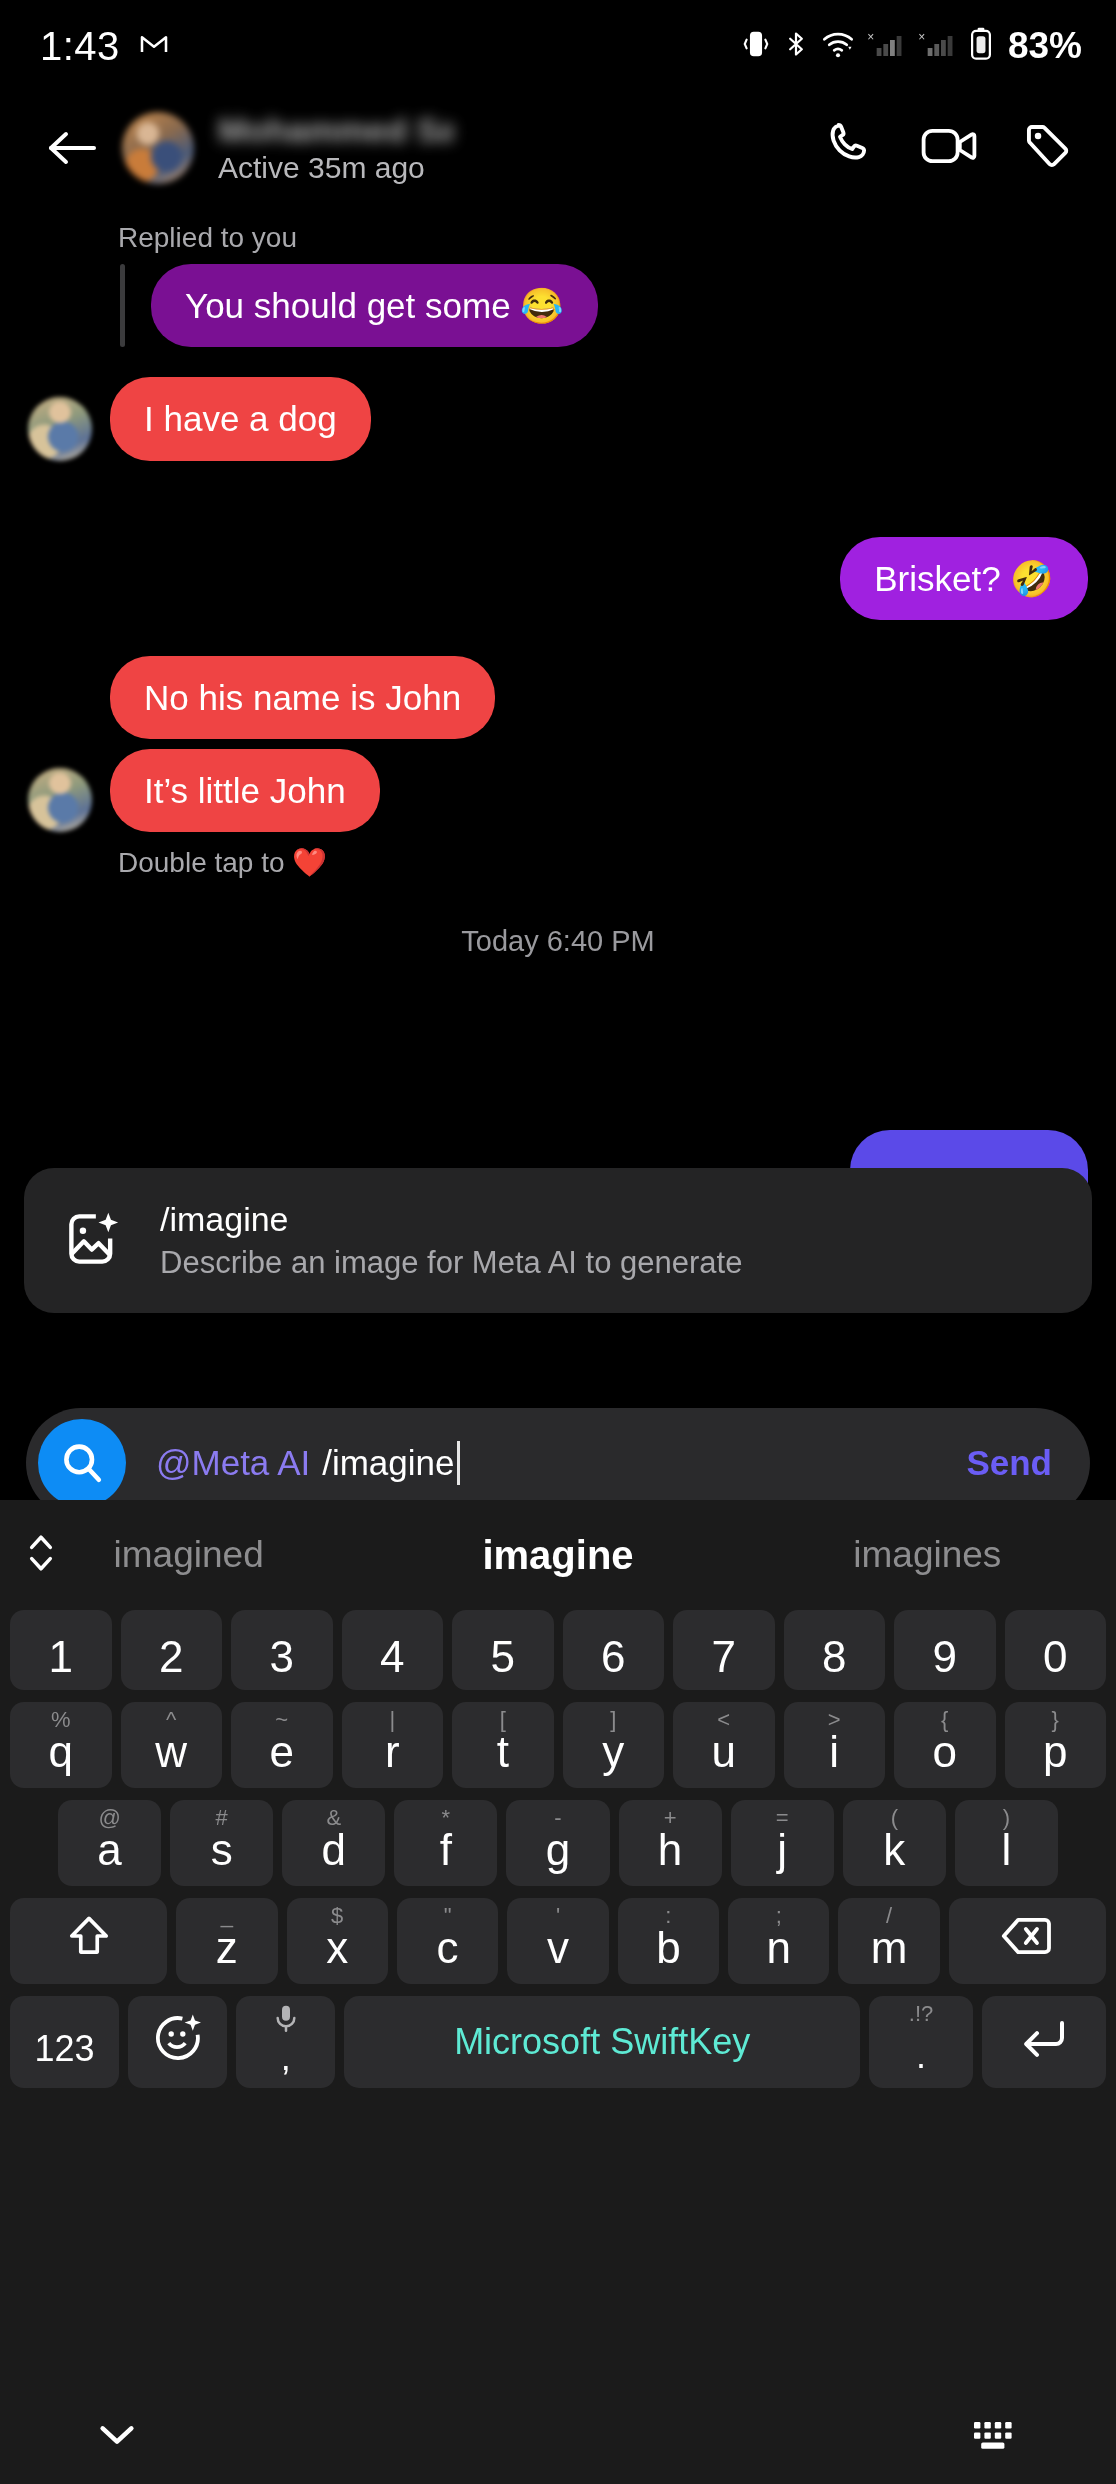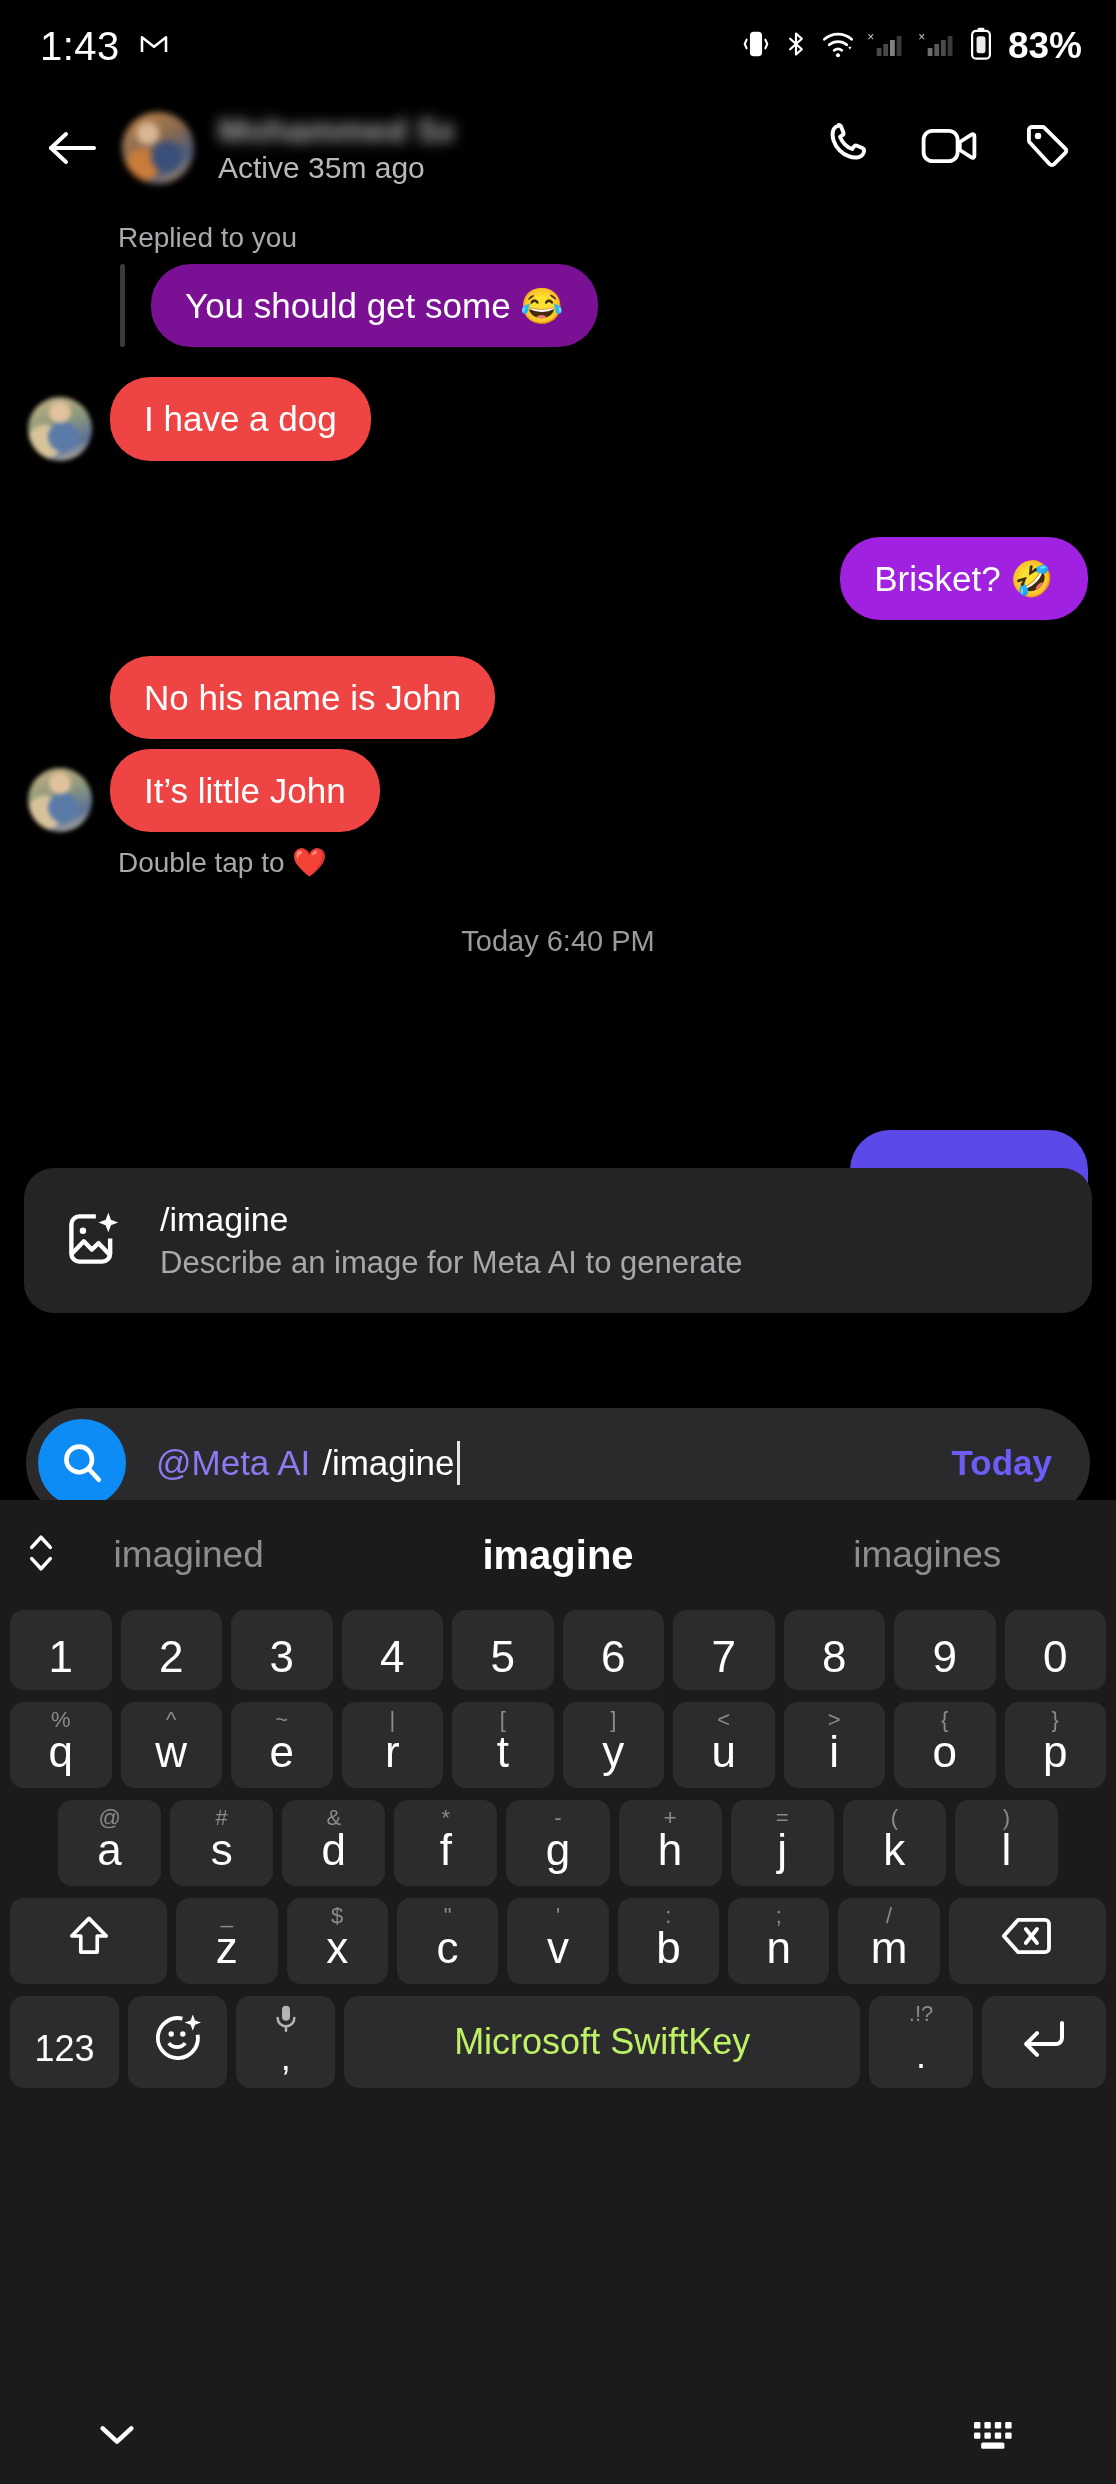"Today" div.send-btn { text: Today -> Send }
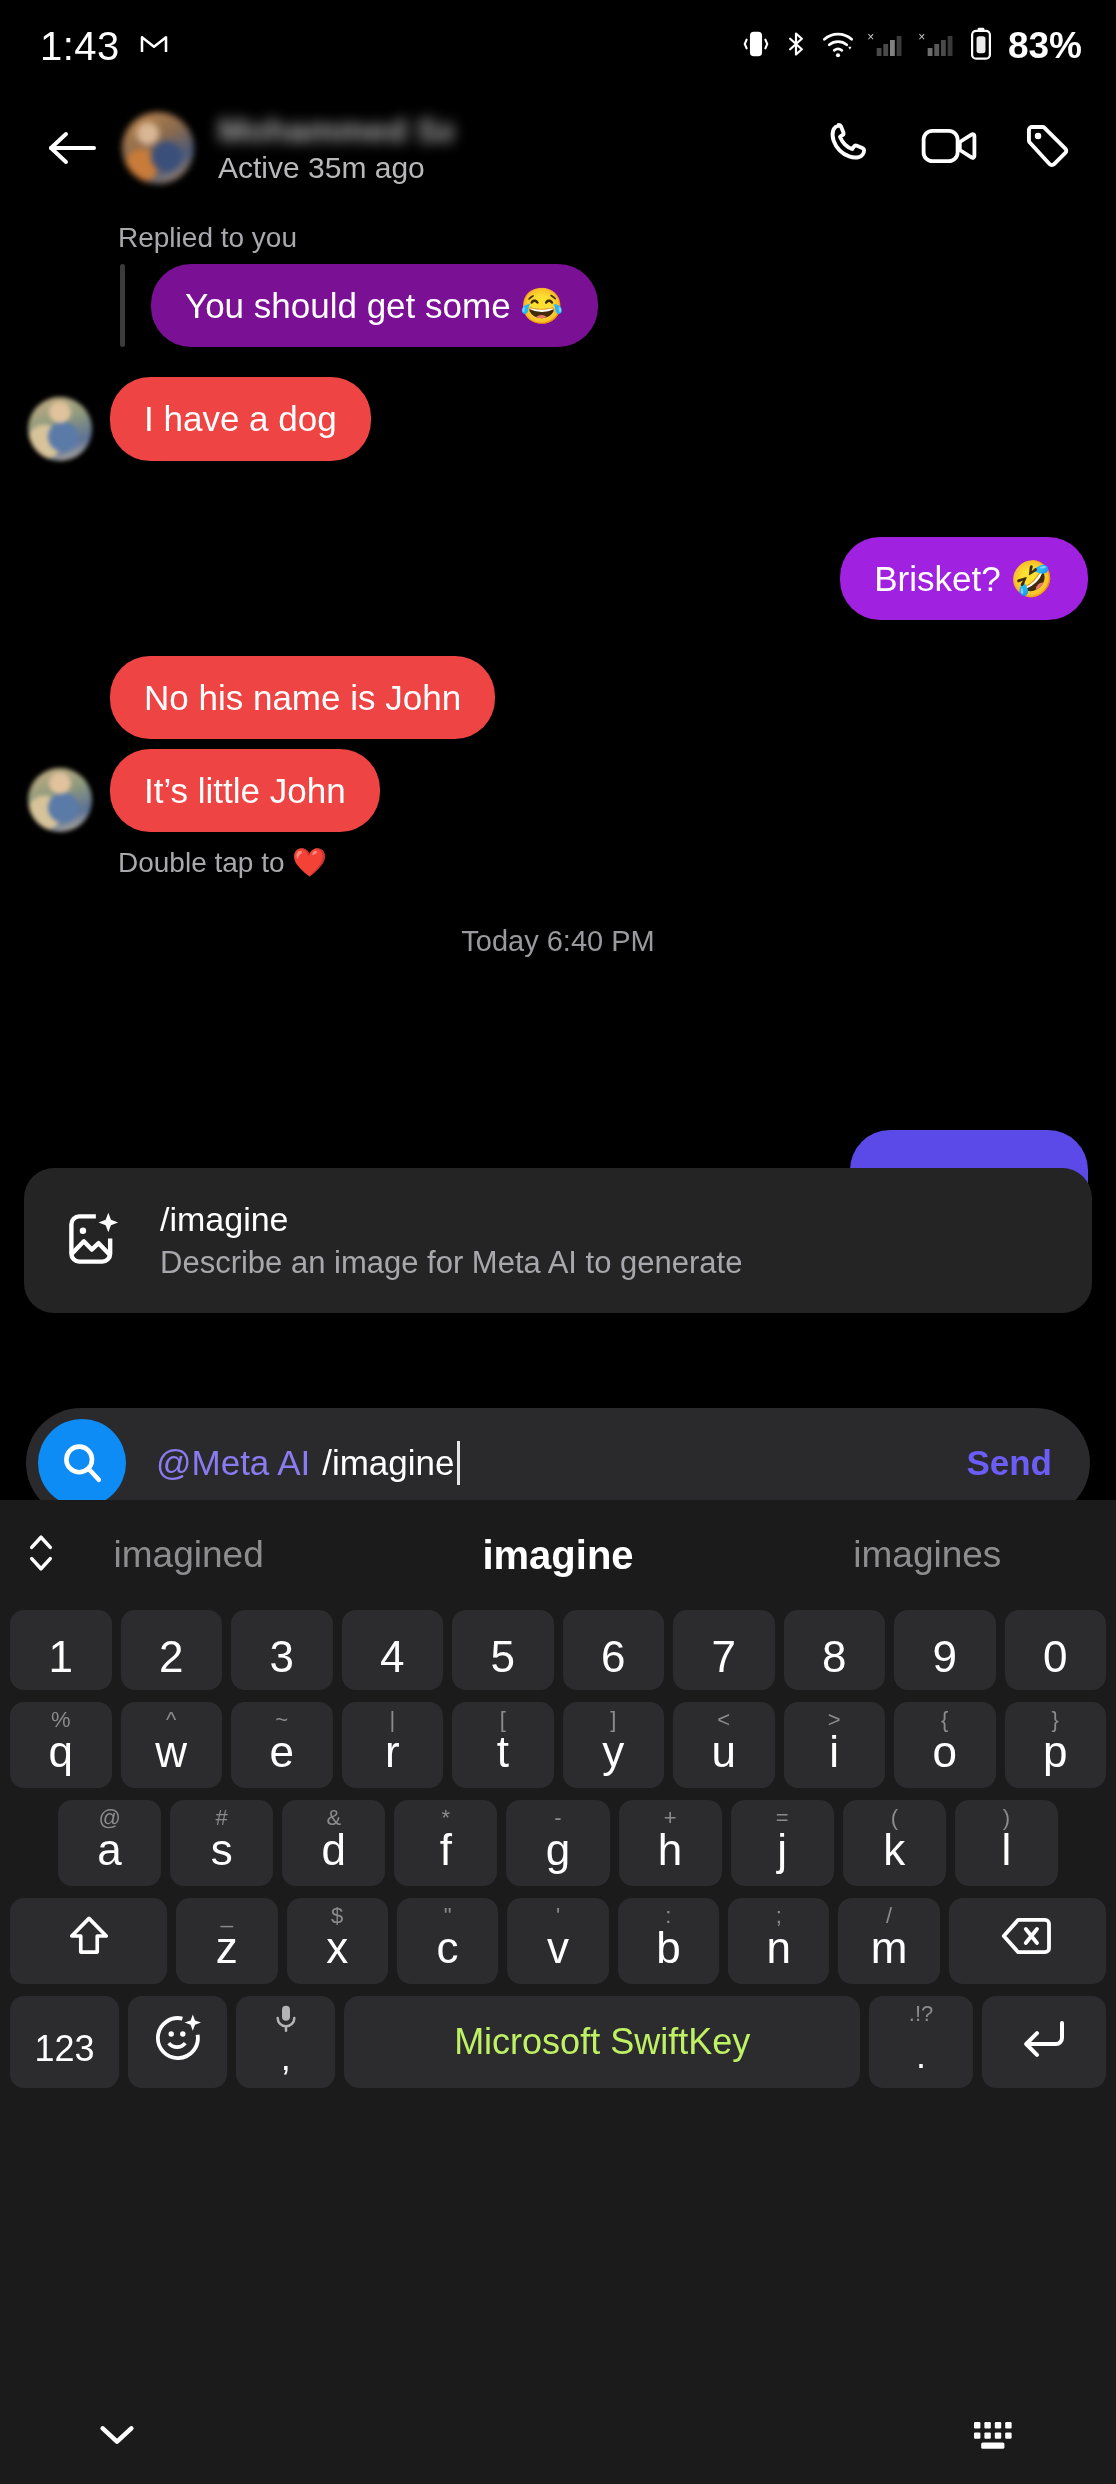"Microsoft SwiftKey" .key.space { color: #bef264 -> #5eead4 }
